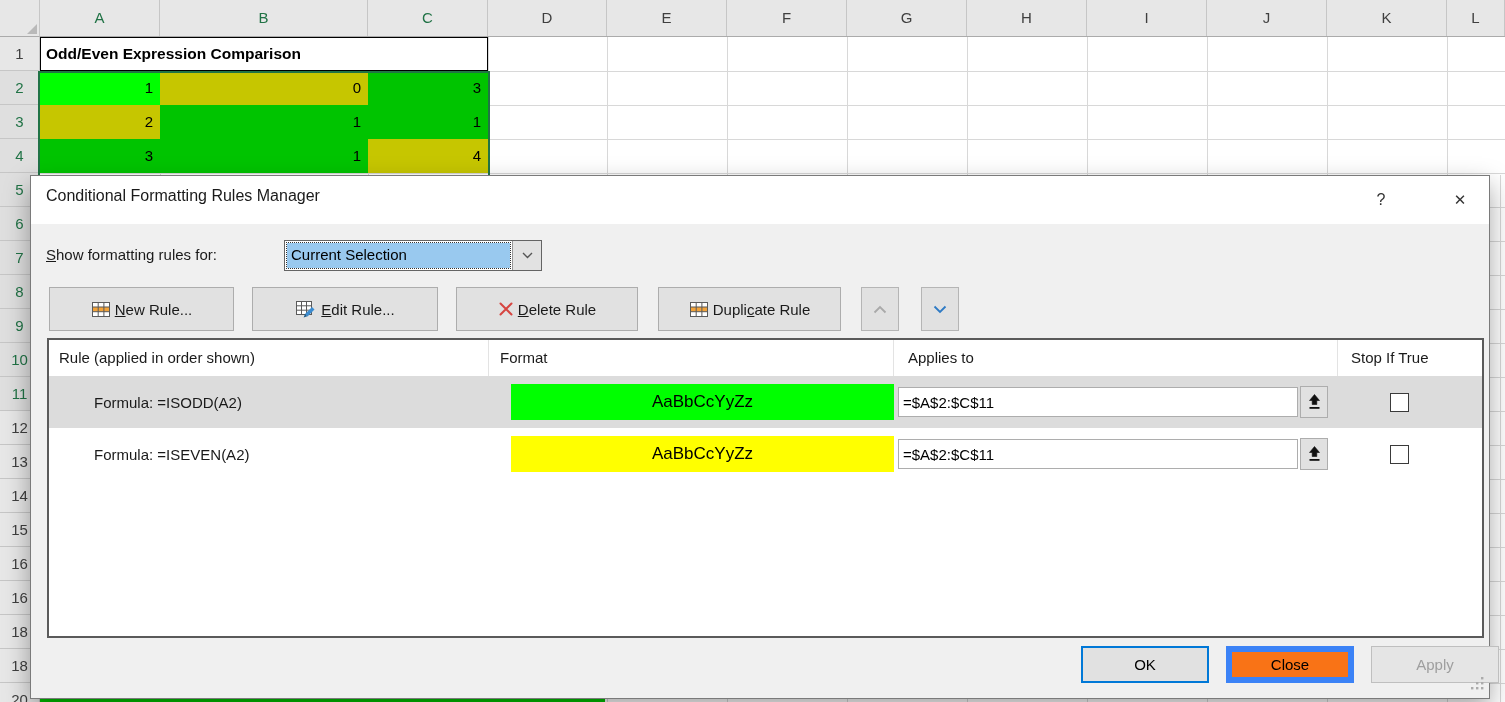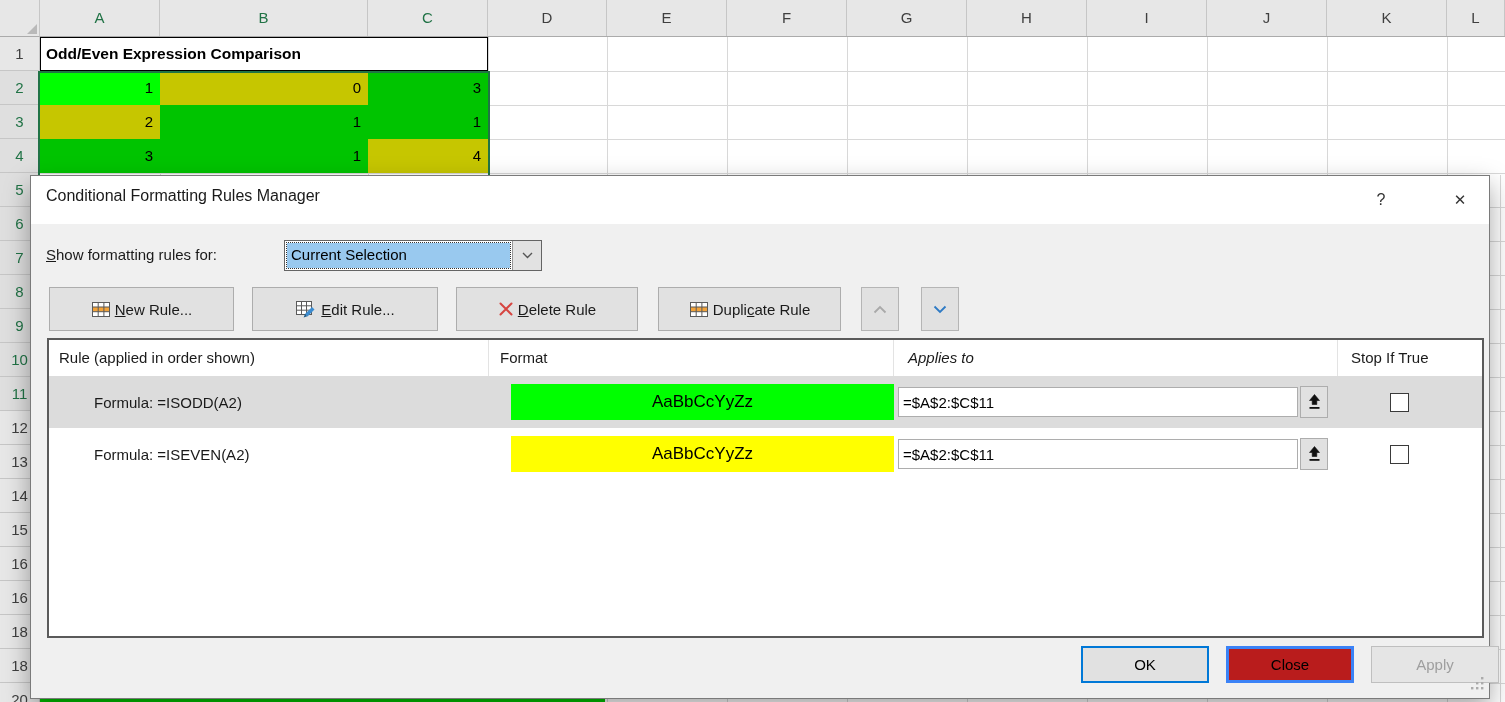"Applies to" .lh-applies { font-style: italic -> none }
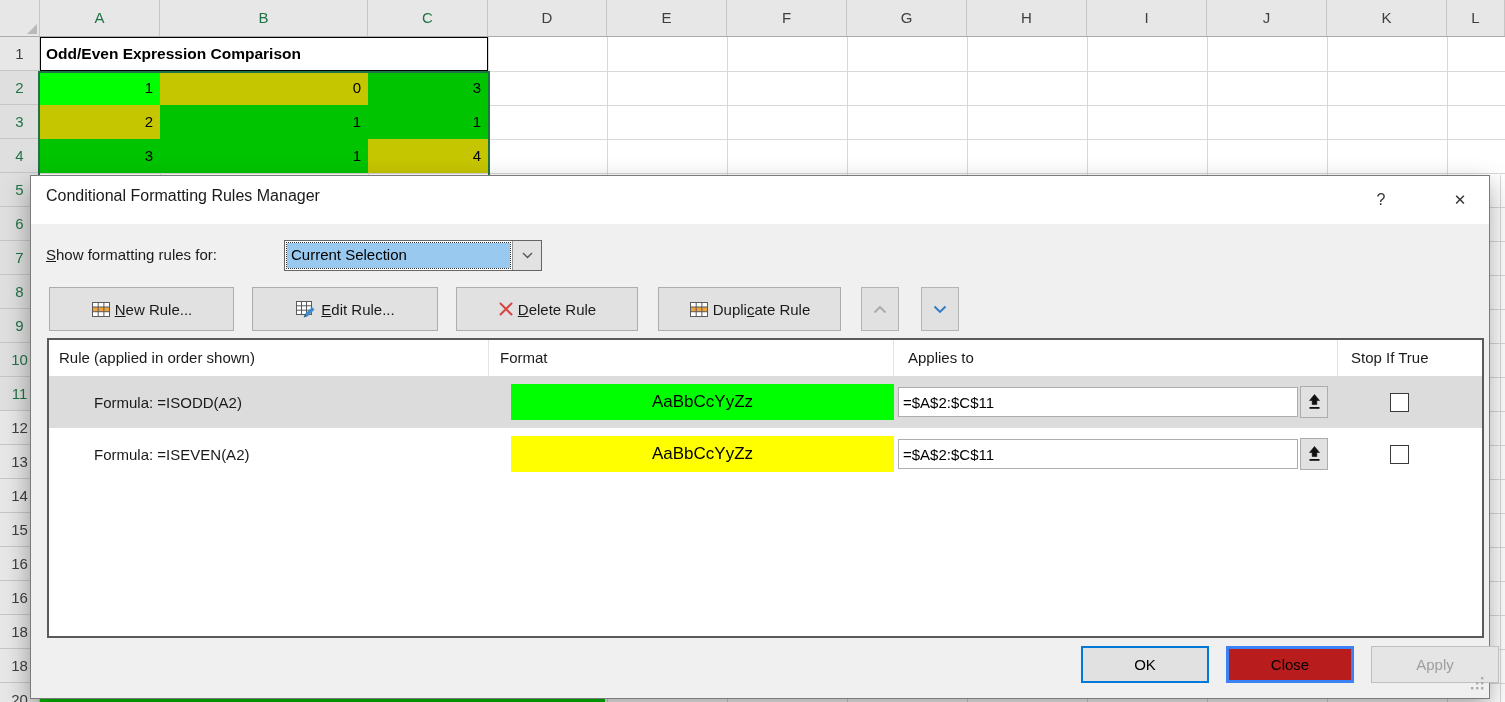"Close" #close2-btn { background: #b91c1c -> #f97316; border: 3px solid #3b82f6 -> 6px solid #3b82f6 }
